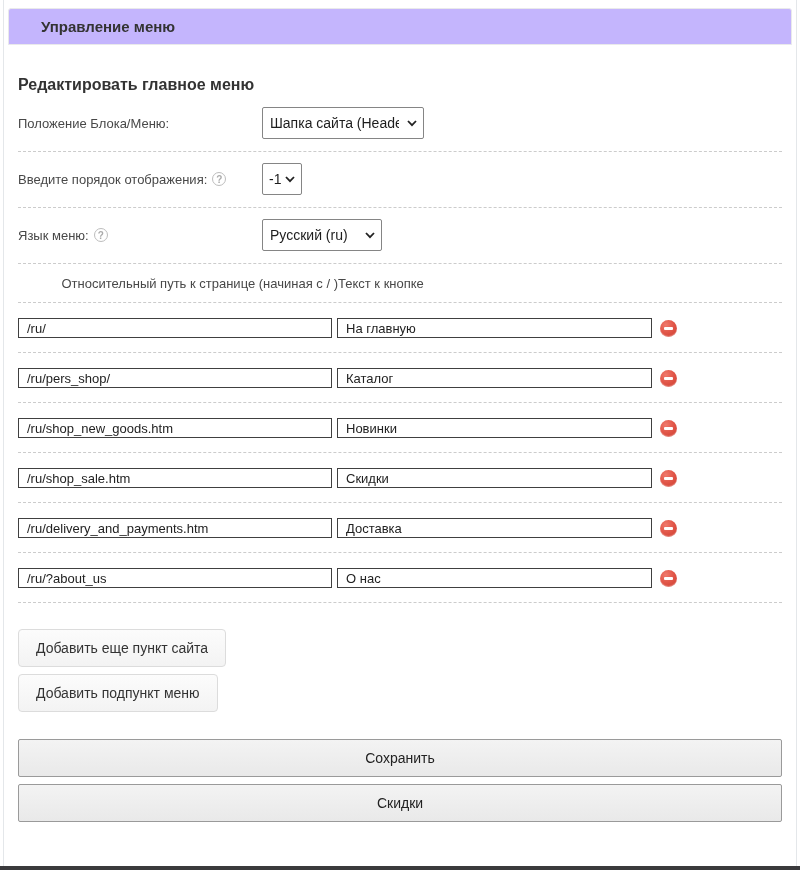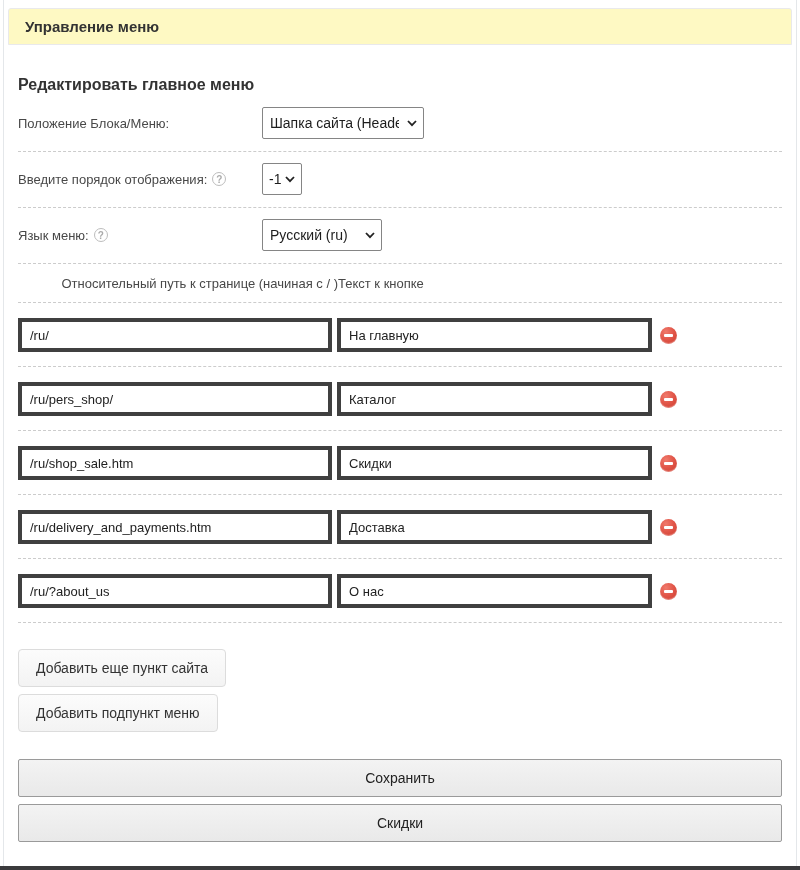"Управление меню" .header-bar { background: #fef9c3 -> #c4b5fd; padding-left: 16px -> 32px }
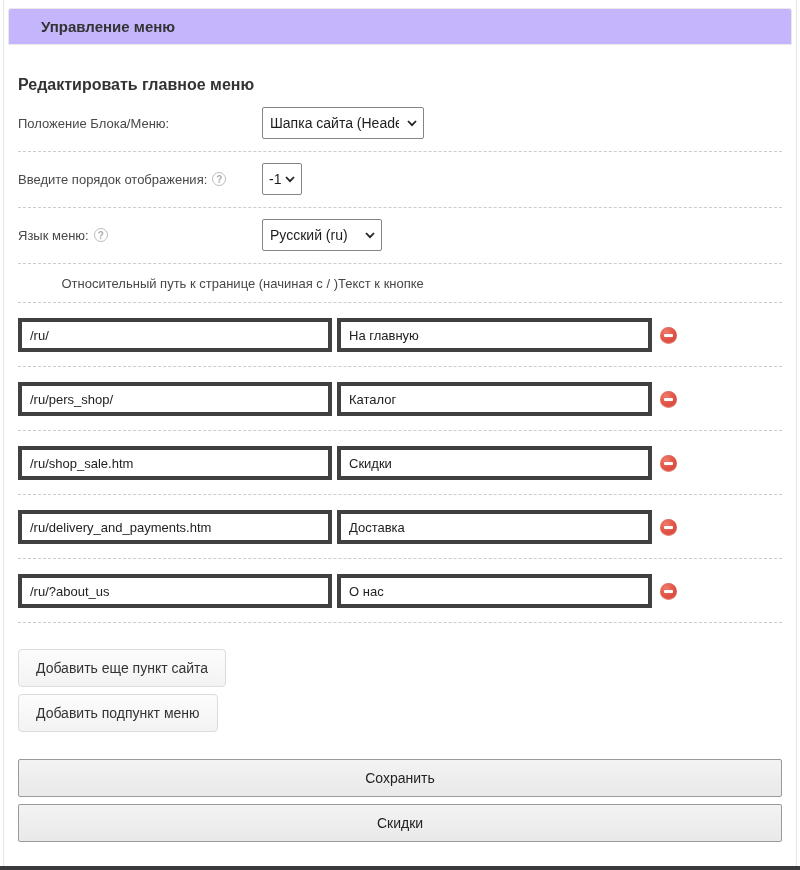"/ru/" .menu-row input { border: 4px solid #404040 -> 1px solid #404040; height: 34px -> 20px }
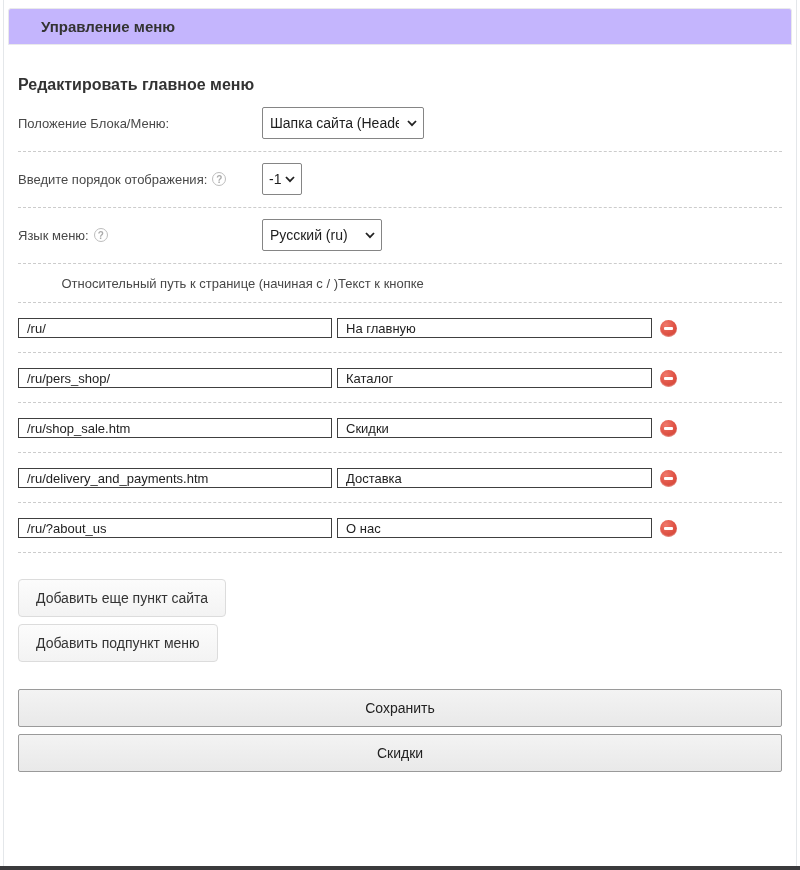"/ru/shop_new_goods.htm" div.menu-row { html: none -> <div> <input> <input> <button> <span></span> </button> </div> }
